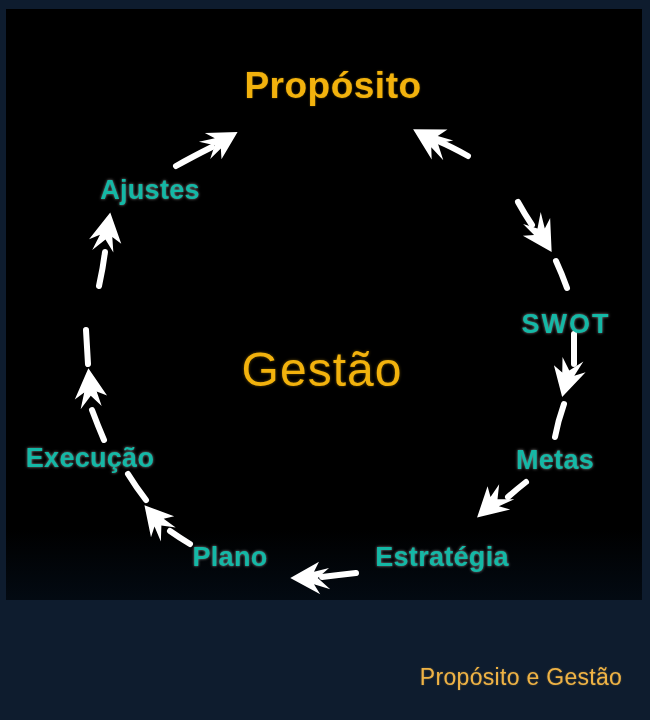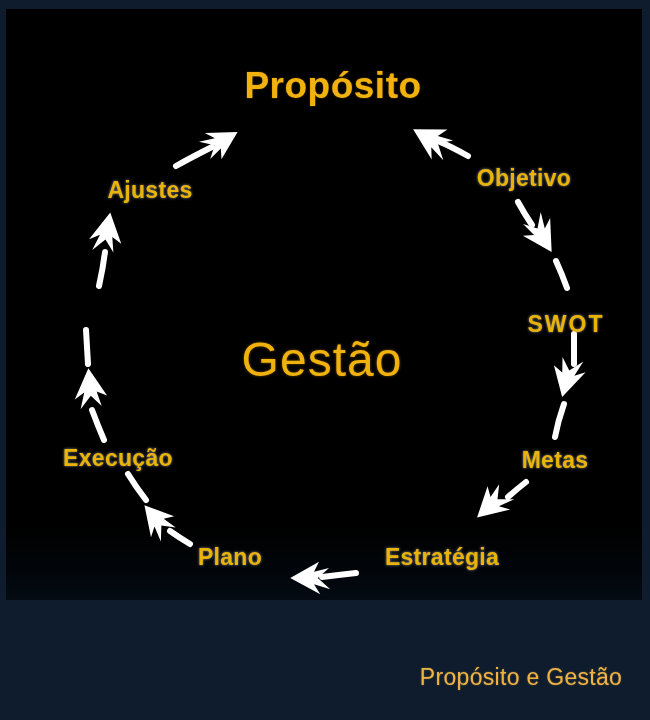"Ajustes" .node { color: #eab308 -> #14b8a6; font-size: 23px -> 27px }
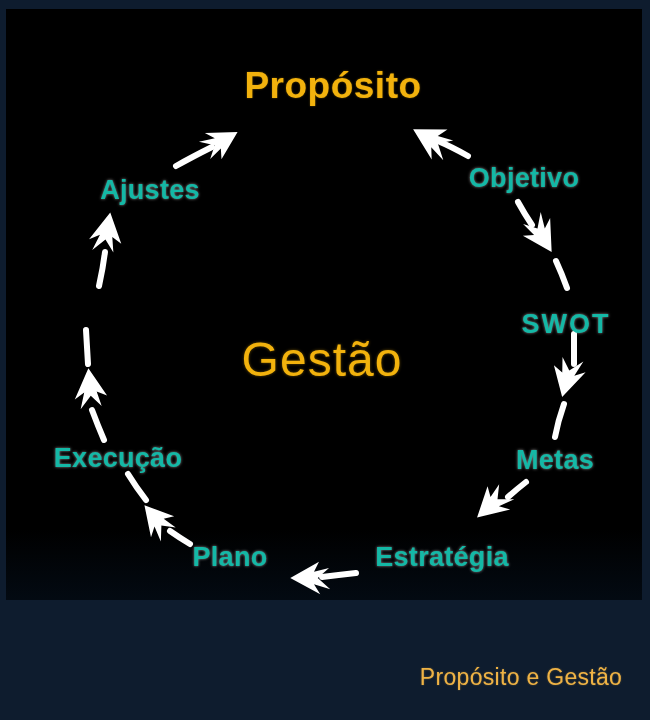"Objetivo" div.abs { html: <div>Objetivo</div> -> none }
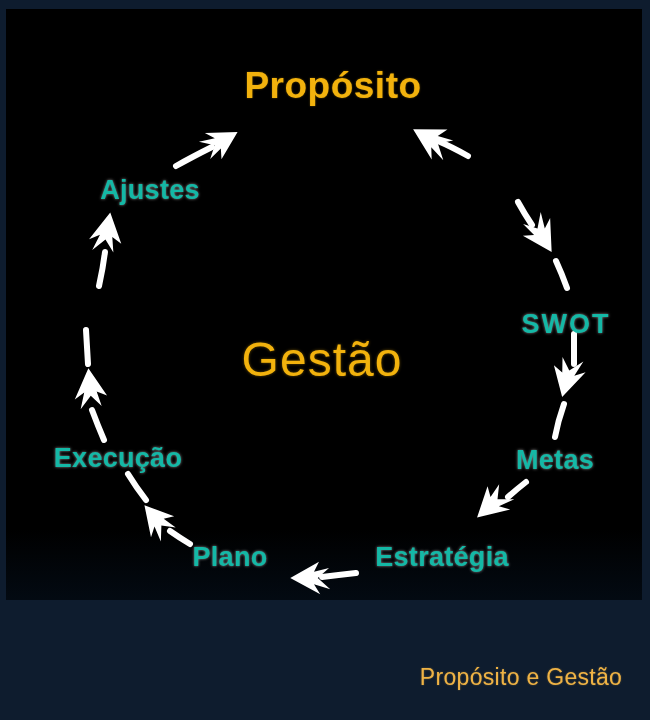"Gestão" #center { top: 359px -> 369px }
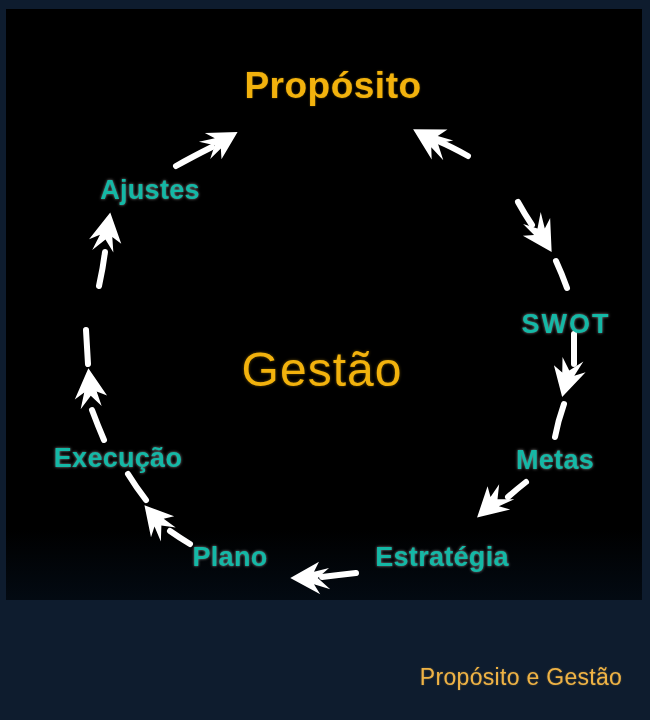"Execução" #n-execucao { left: 118px -> 90px }
